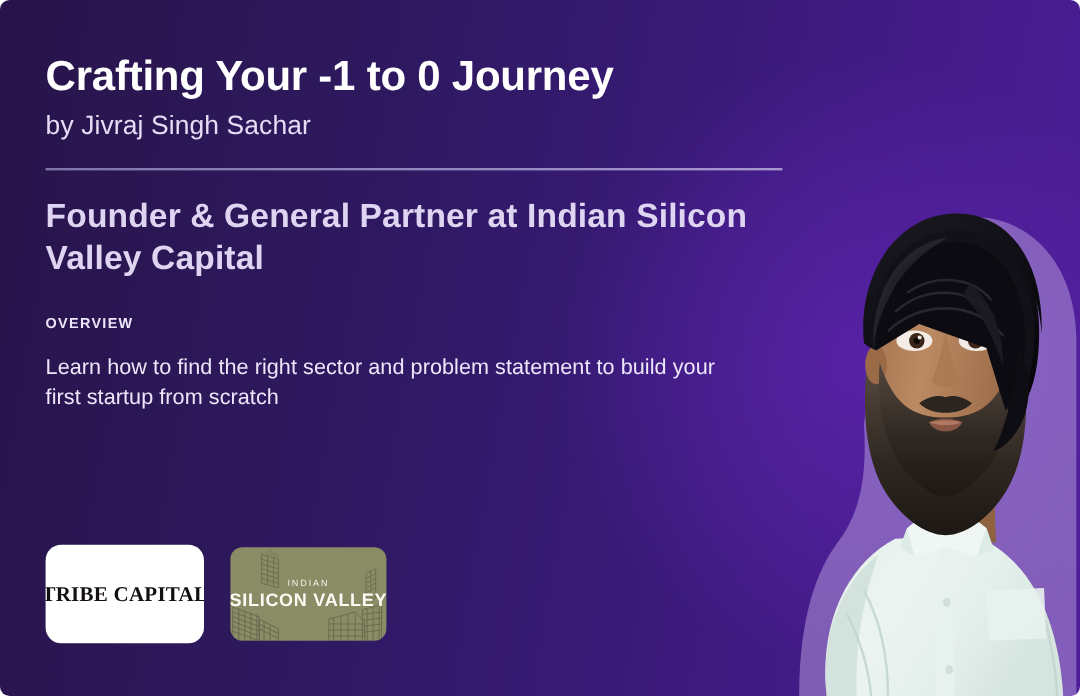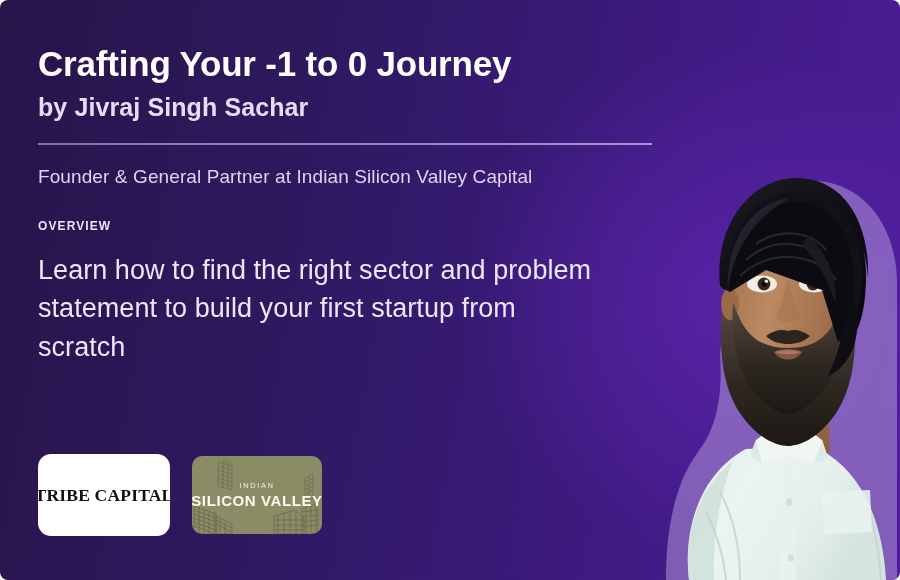"by Jivraj Singh Sachar" .byline { font-size: 25px -> 22px; font-weight: bold -> normal }
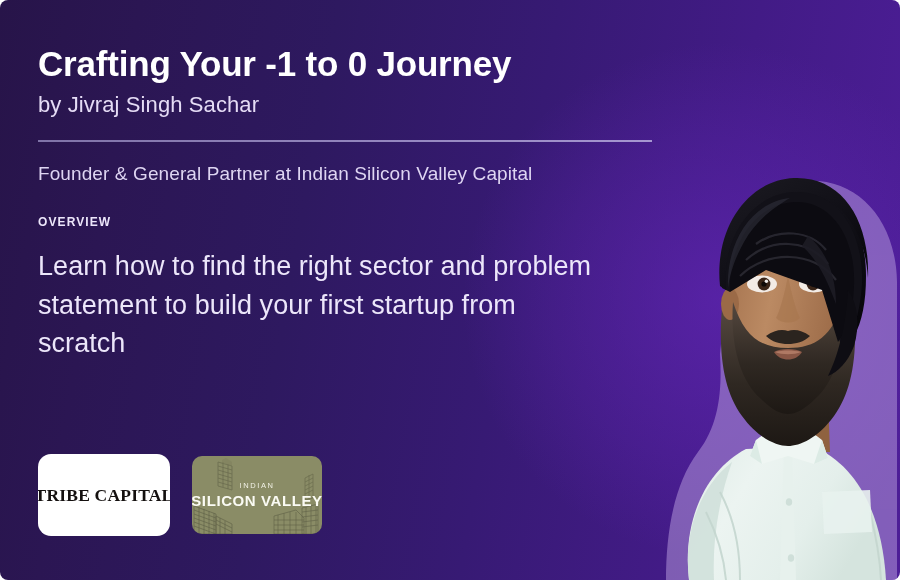"Founder & General Partner at" .role { font-size: 19px -> 28px; font-weight: normal -> bold }
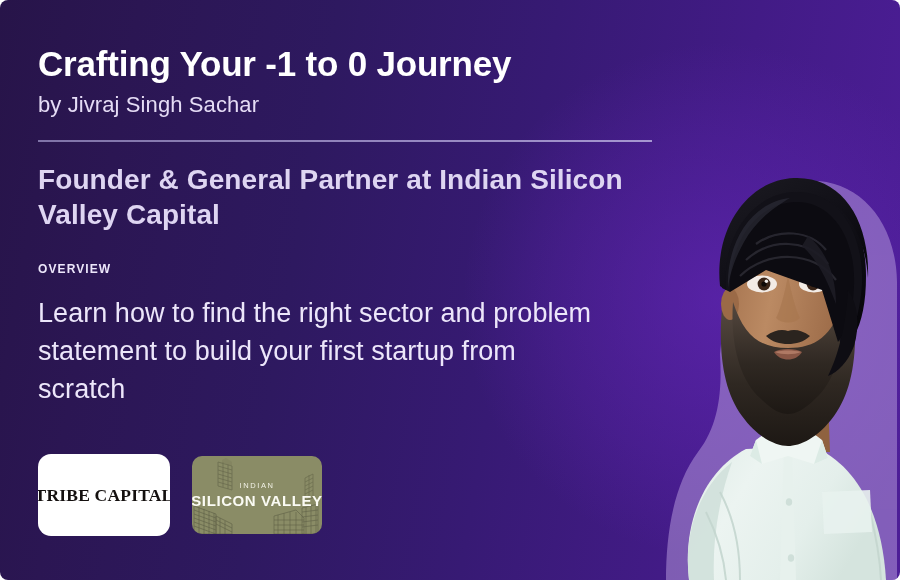"Learn how to find the" .description { font-size: 27px -> 18px }
